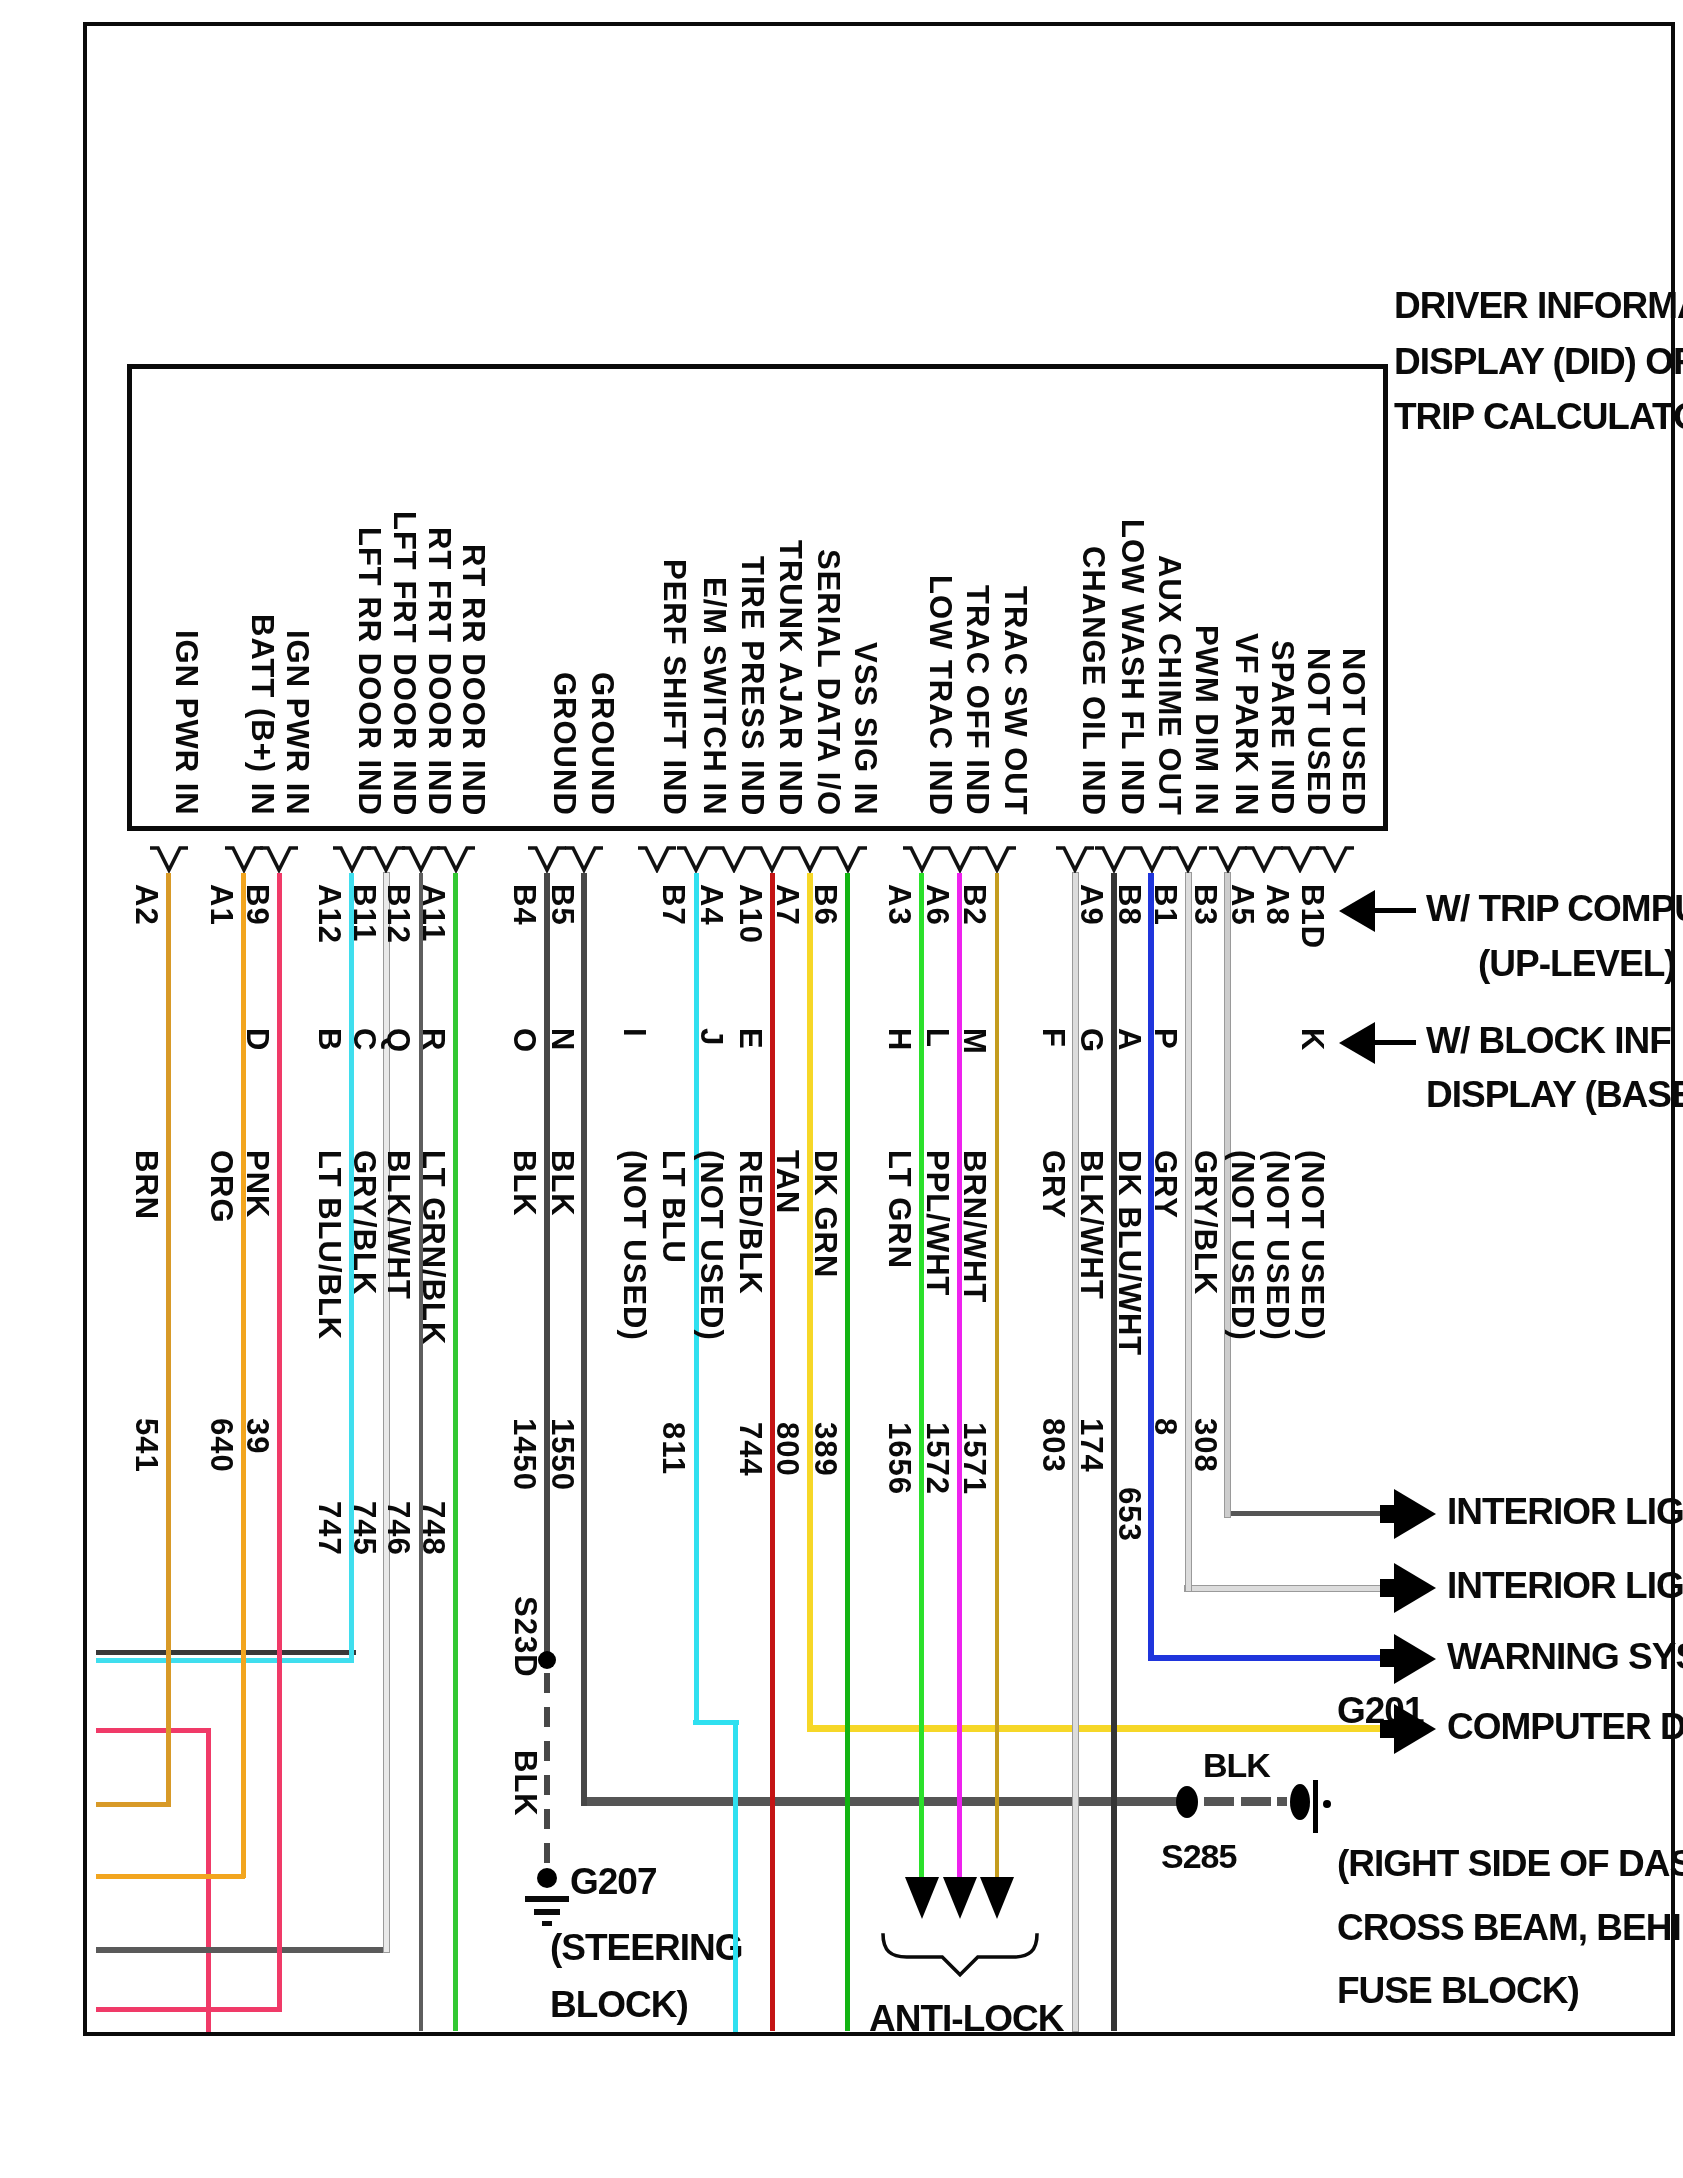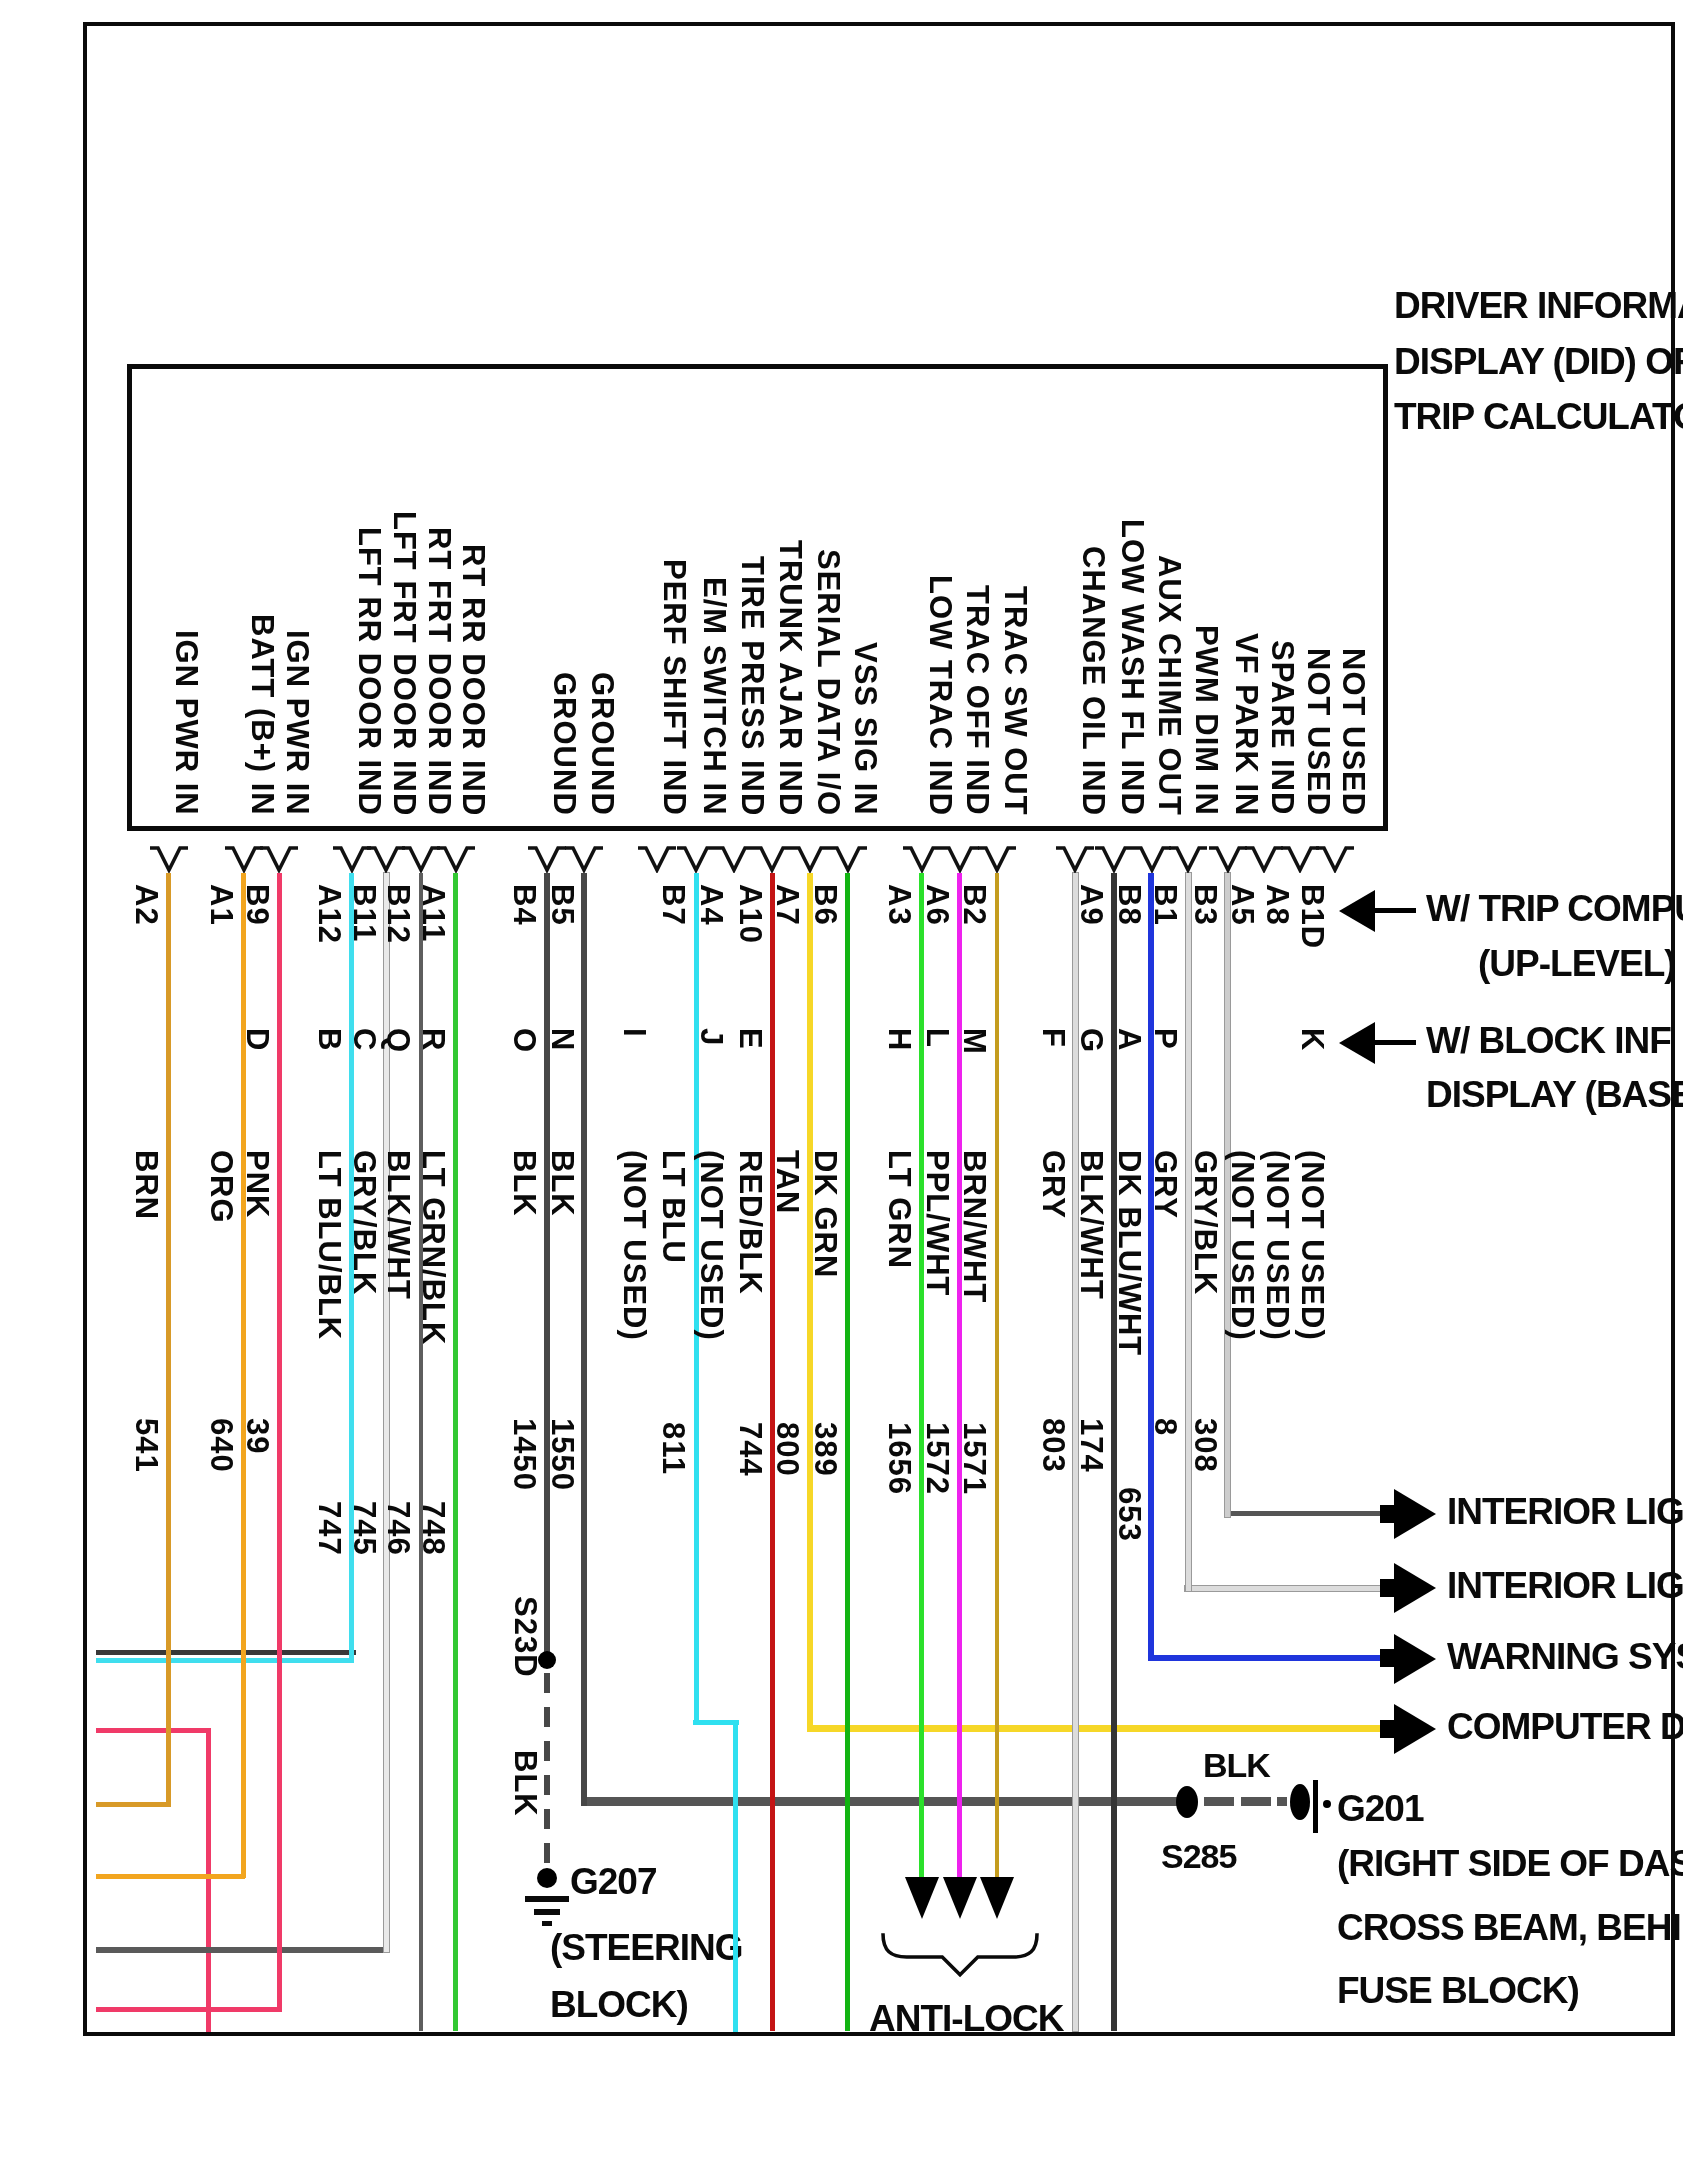"G201" div.ht { top: 1788px -> 1690px }
